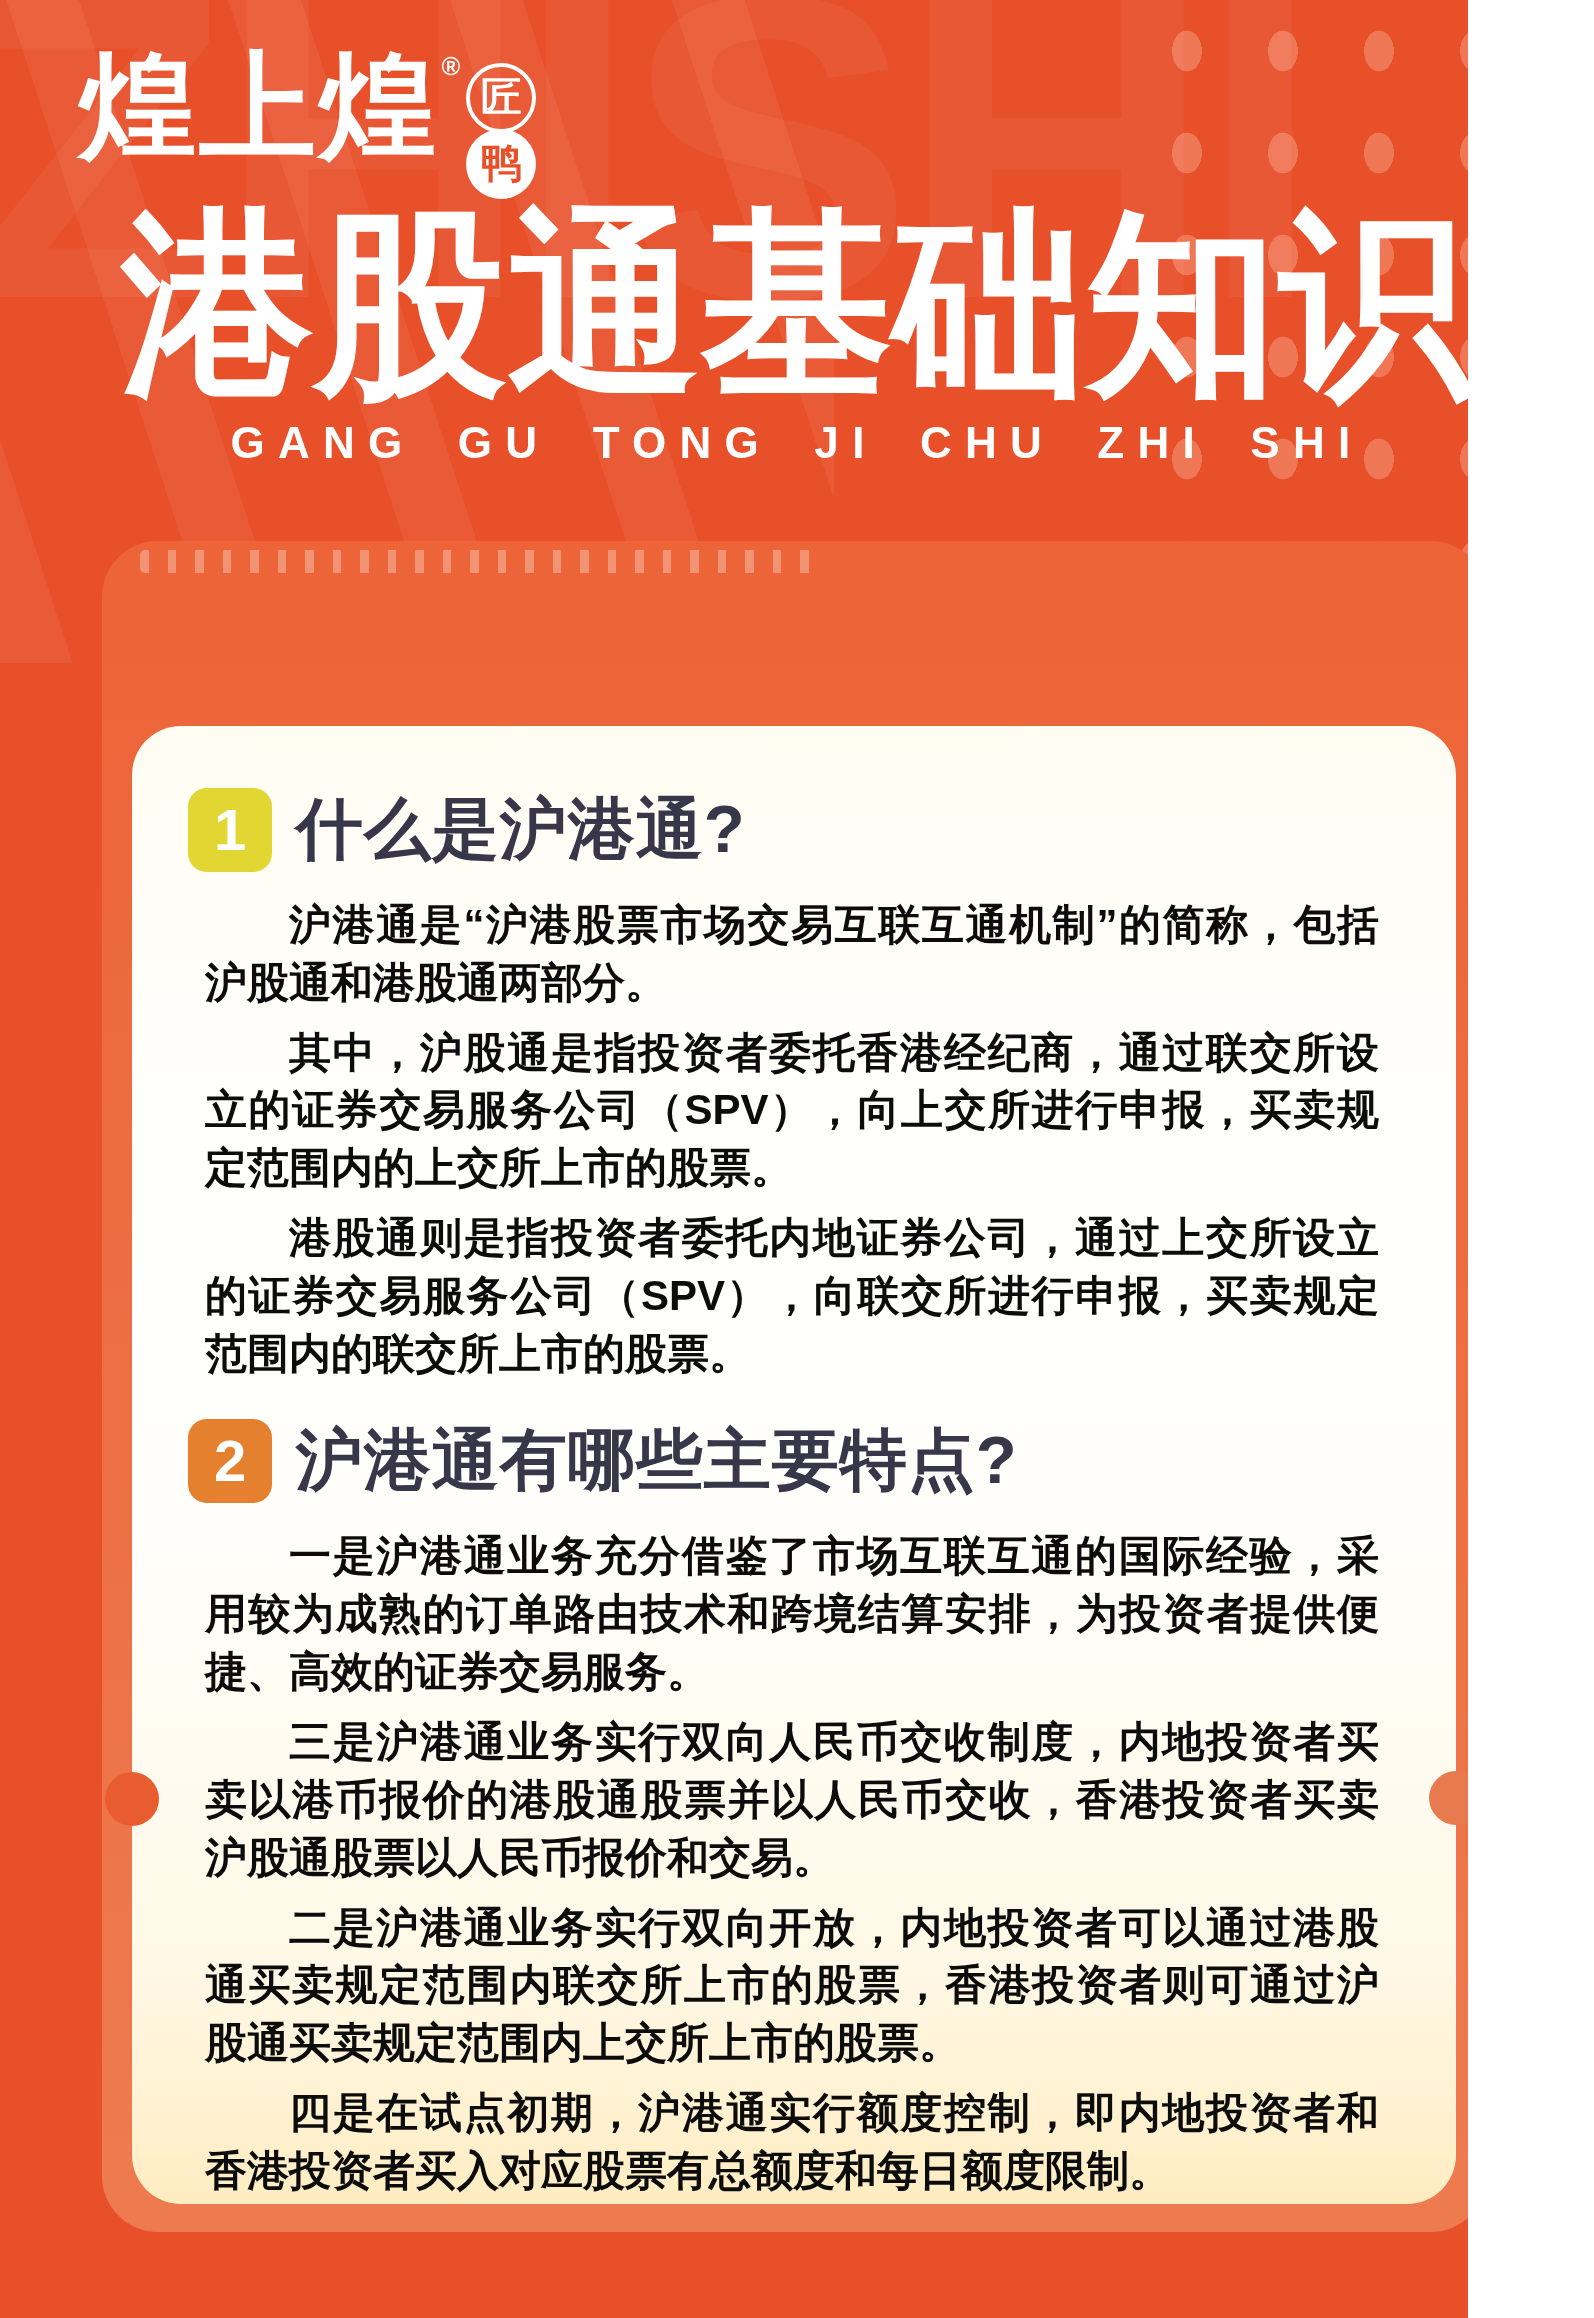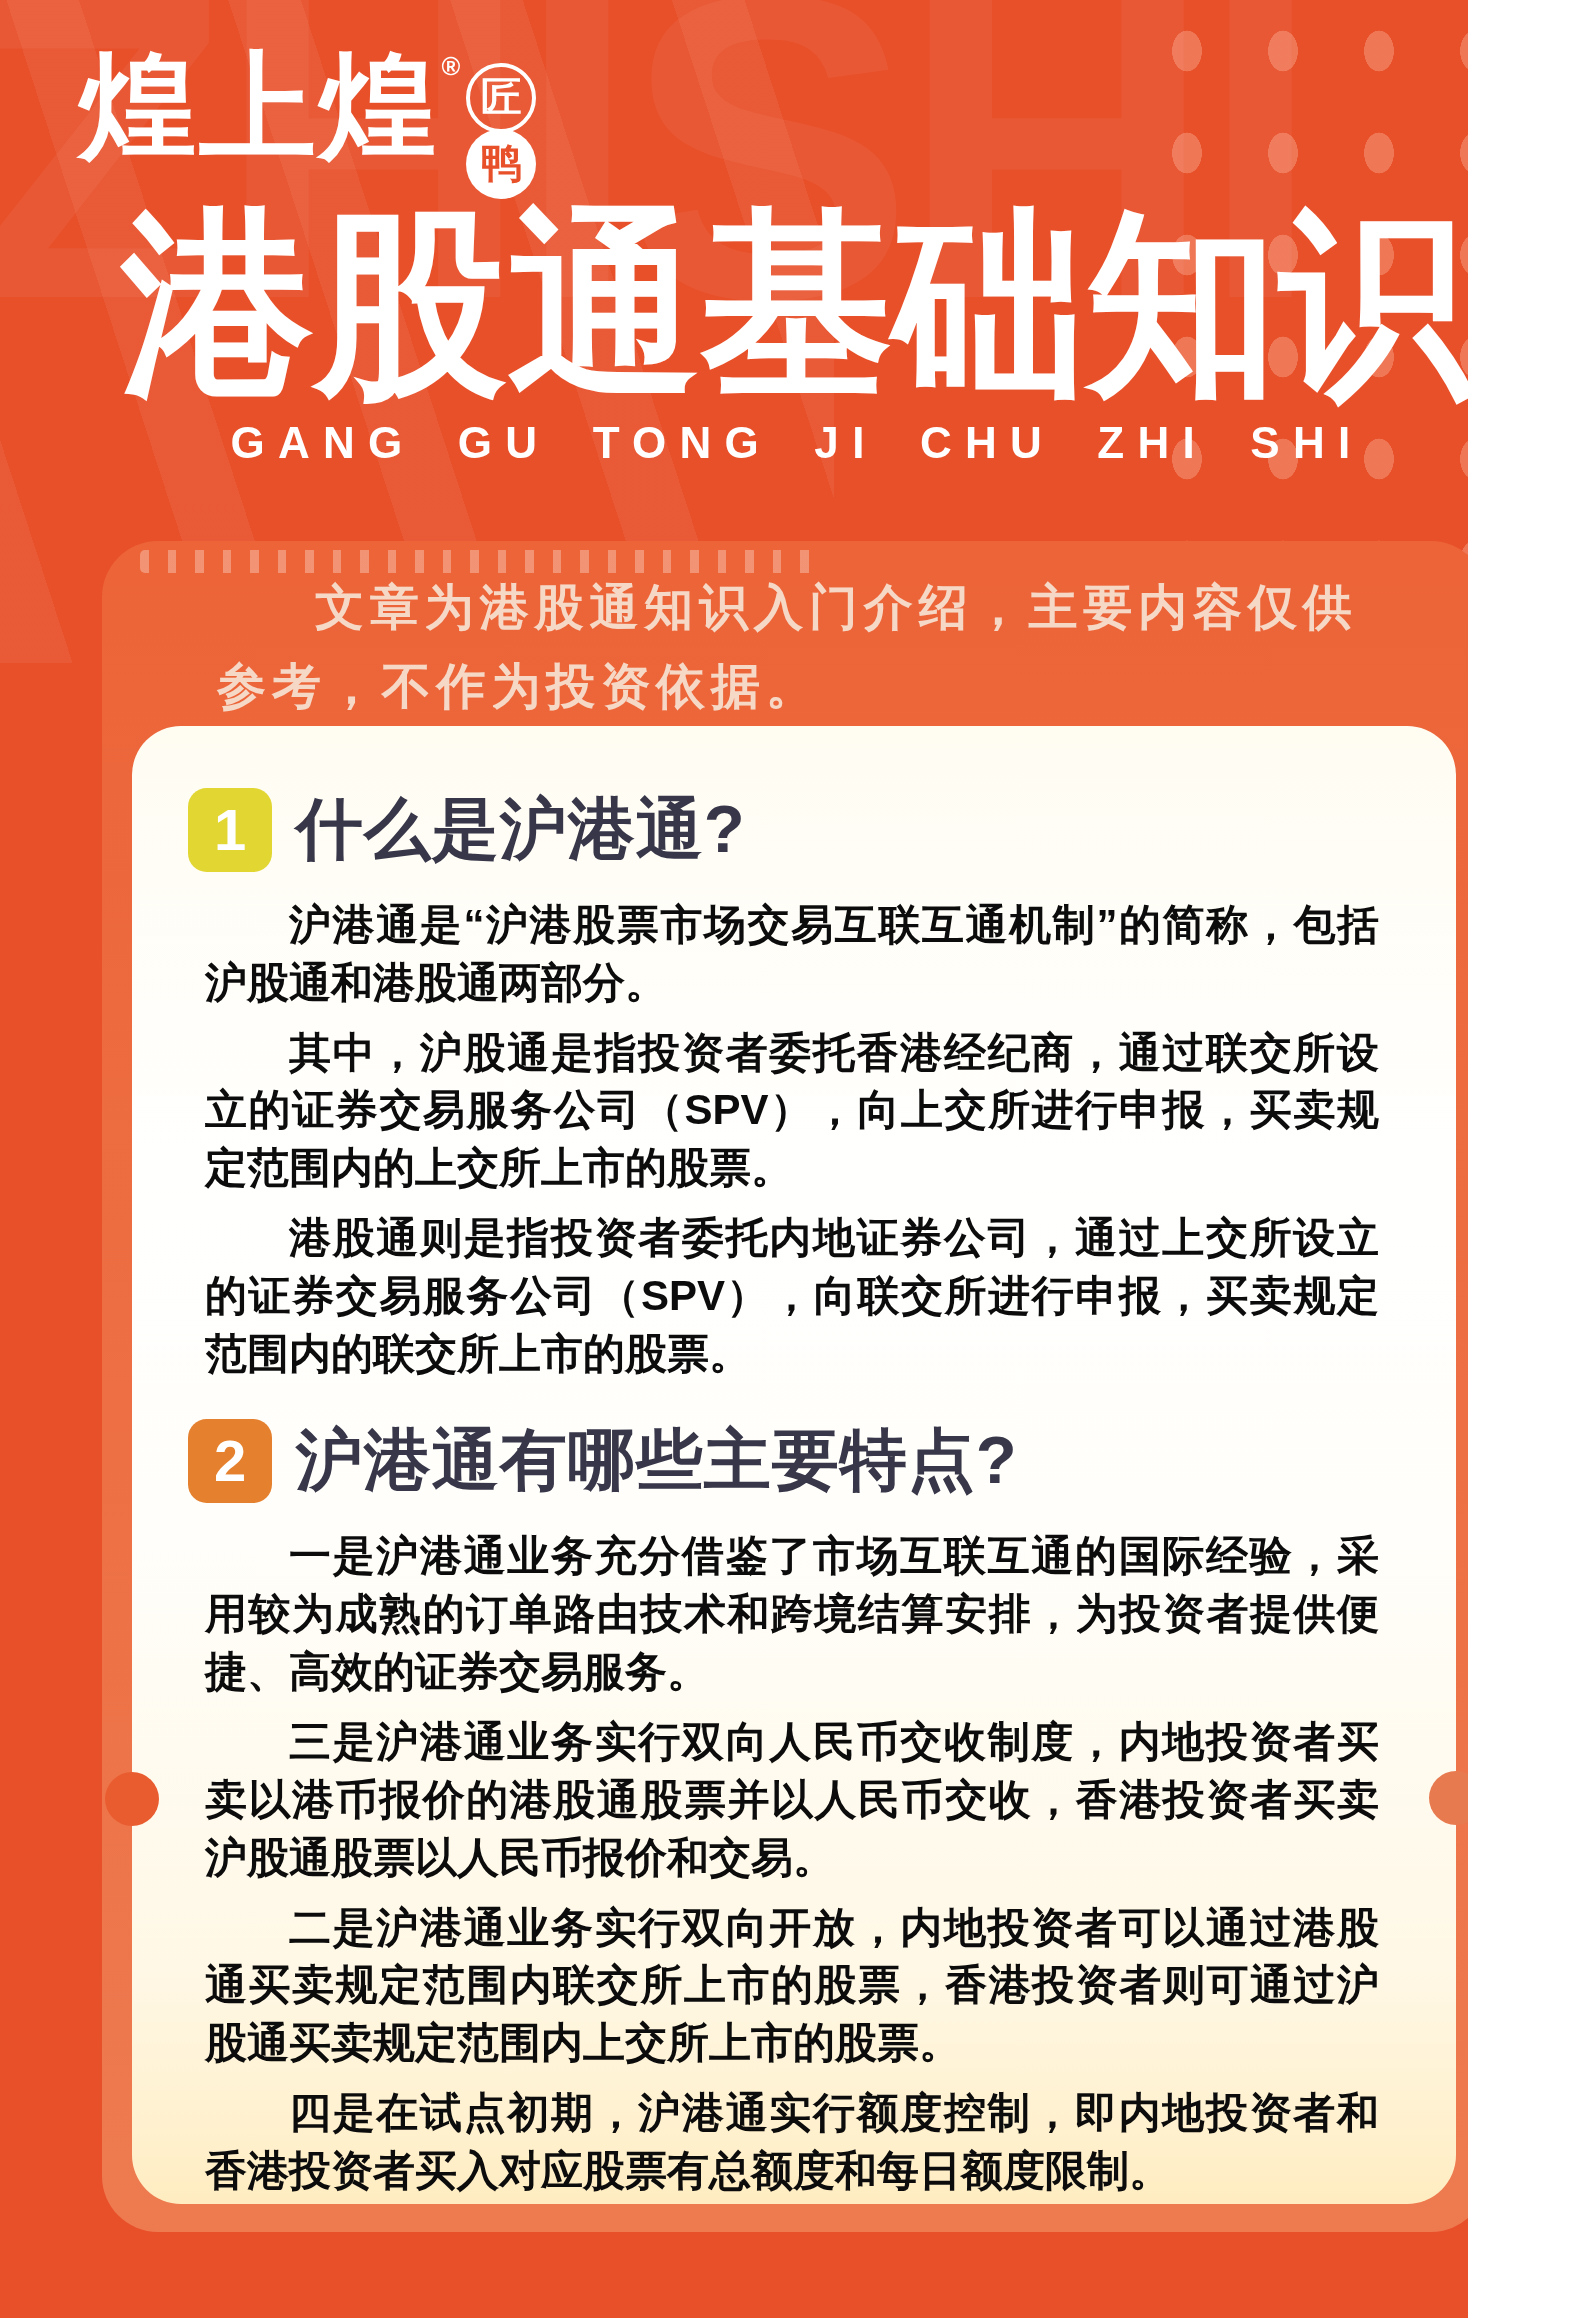"文章为港股通知识入门介绍，主要内容仅供参考，不作为投资依据。" div.disclaimer { html: <div>文章为港股通知识入门介绍，主要内容仅供参考，不作为投资依据。</div> -> none }
